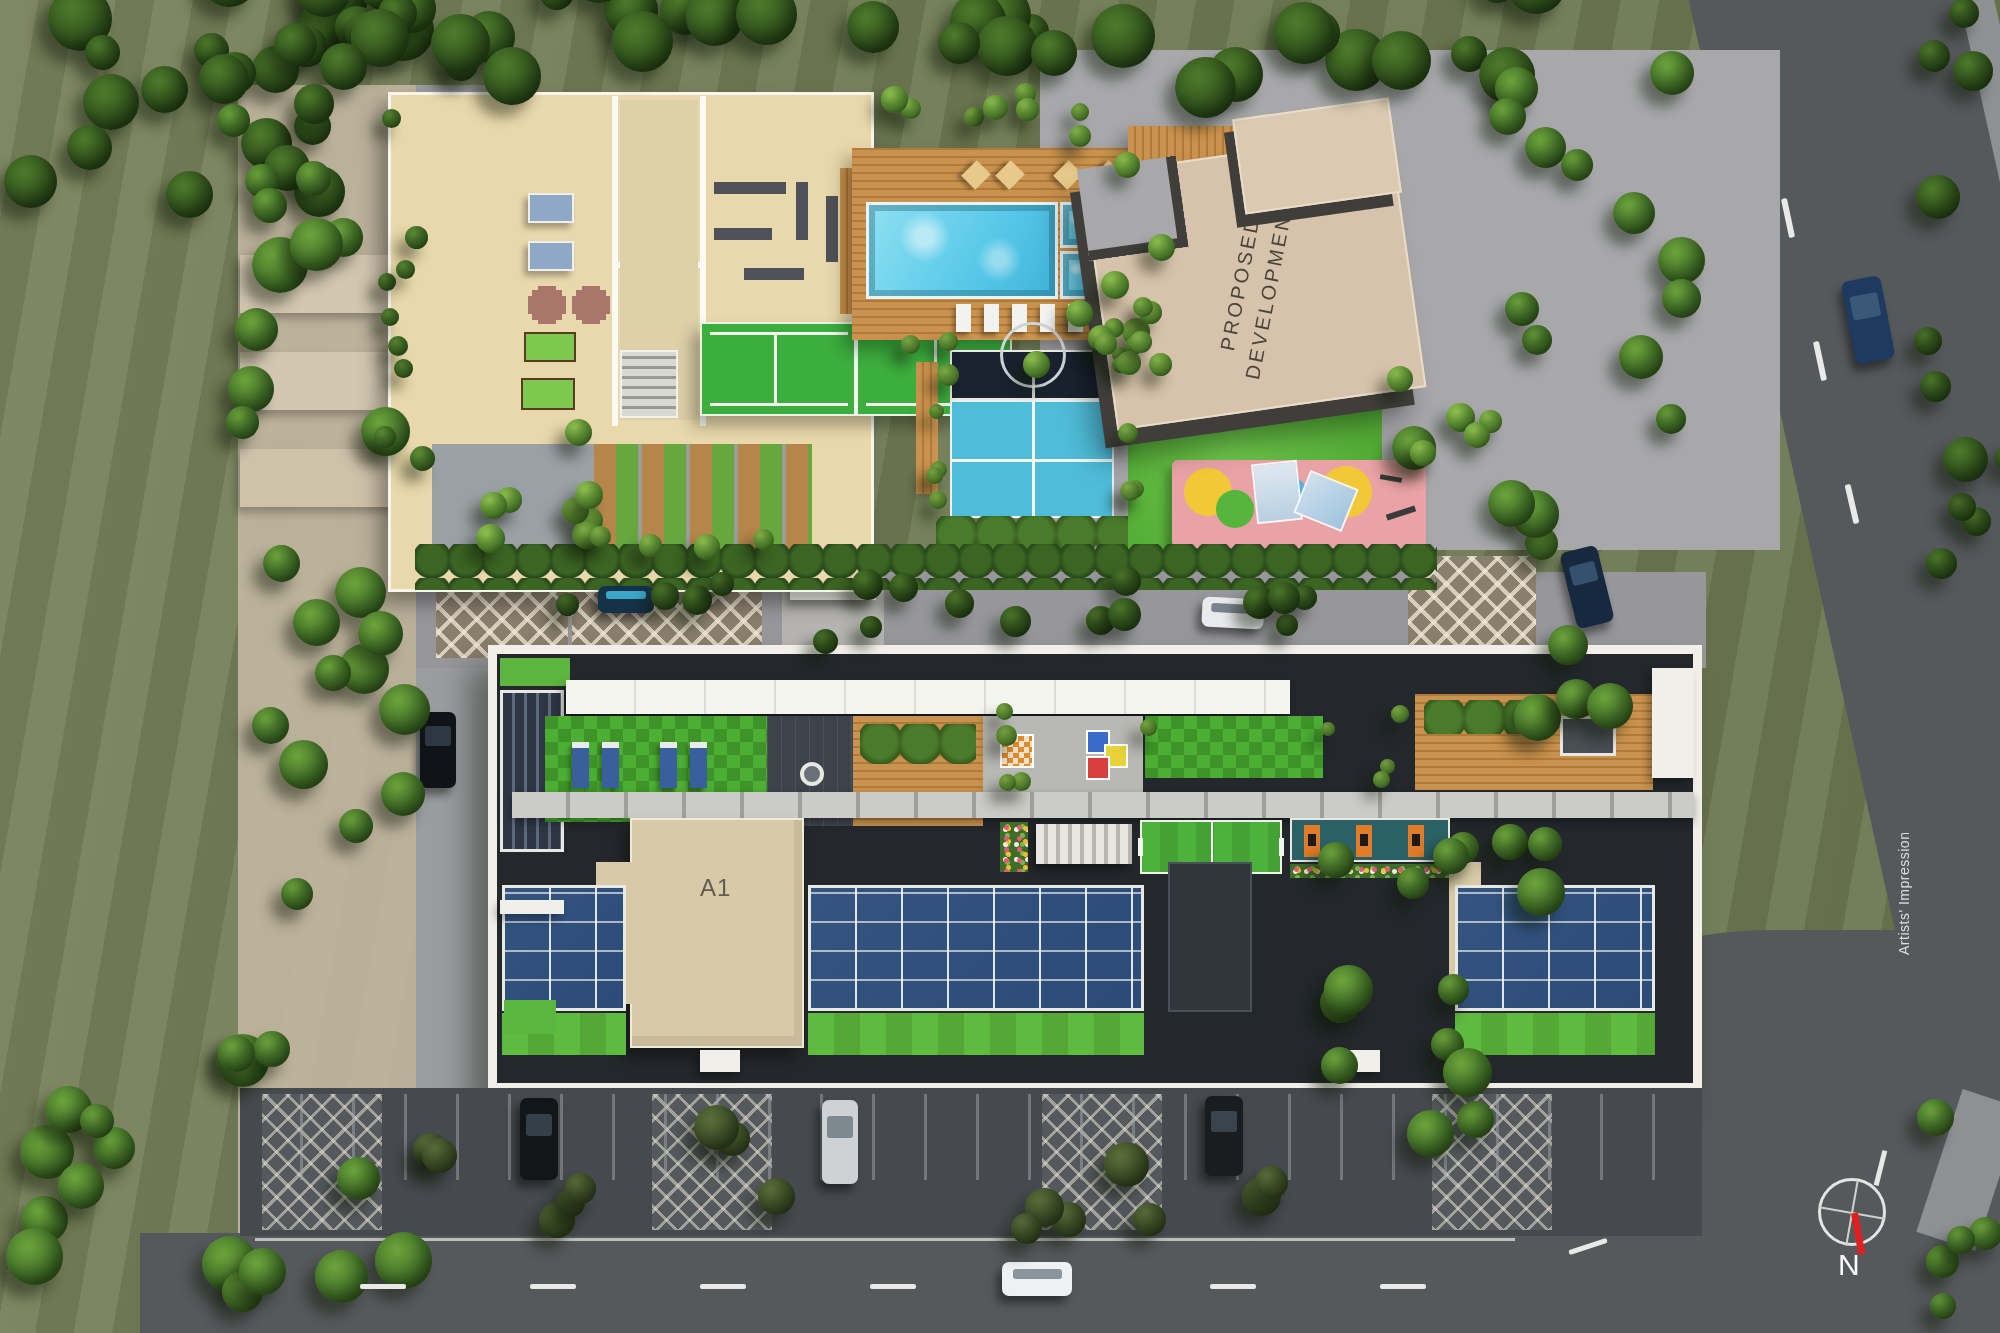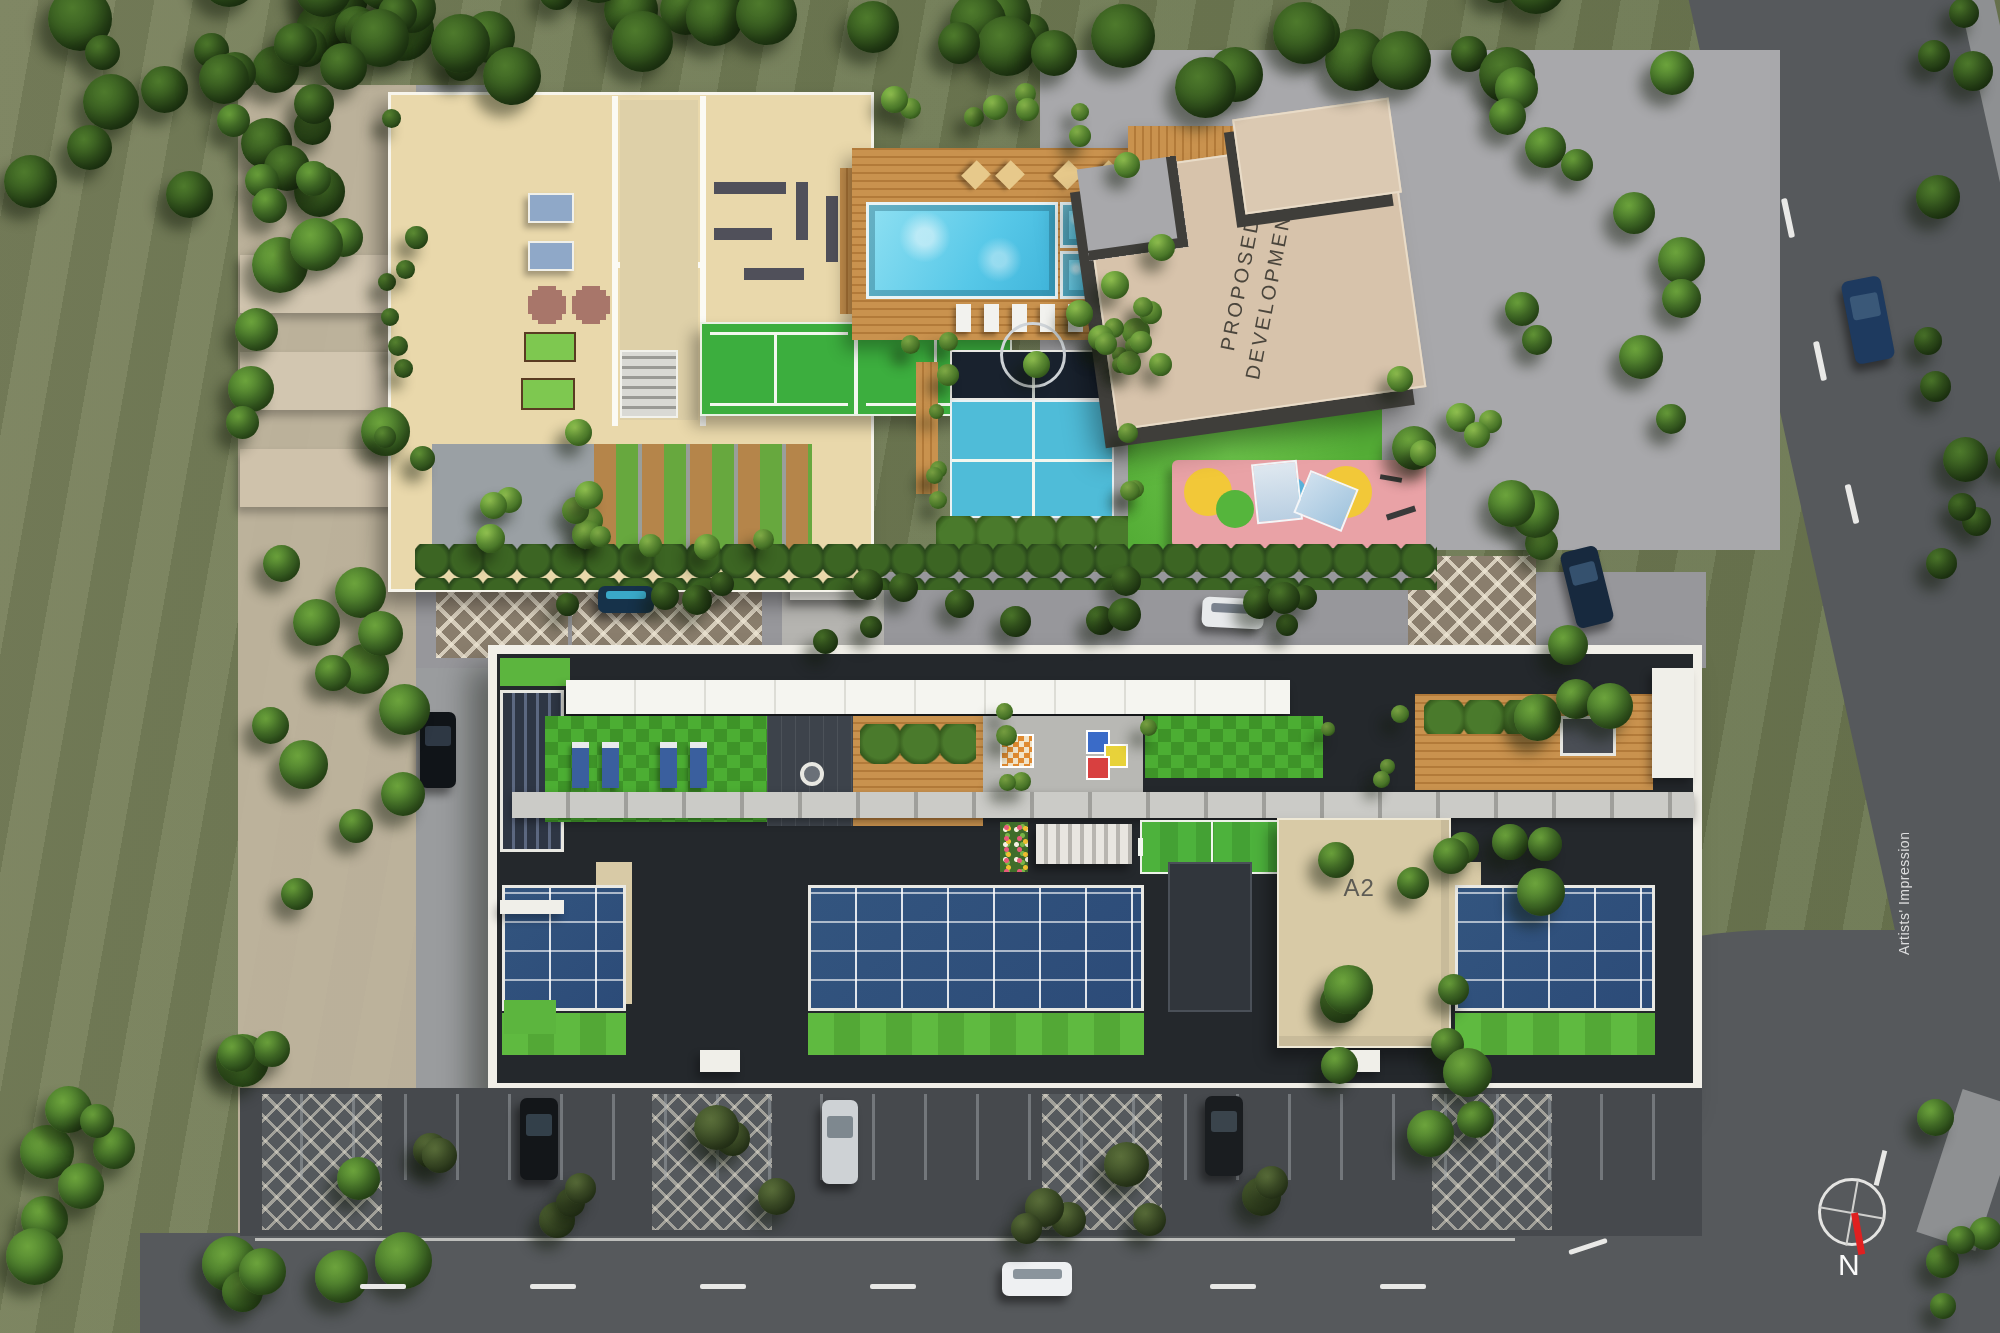"A1" div.abs { html: none -> <div> <div>A1</div> </div> }
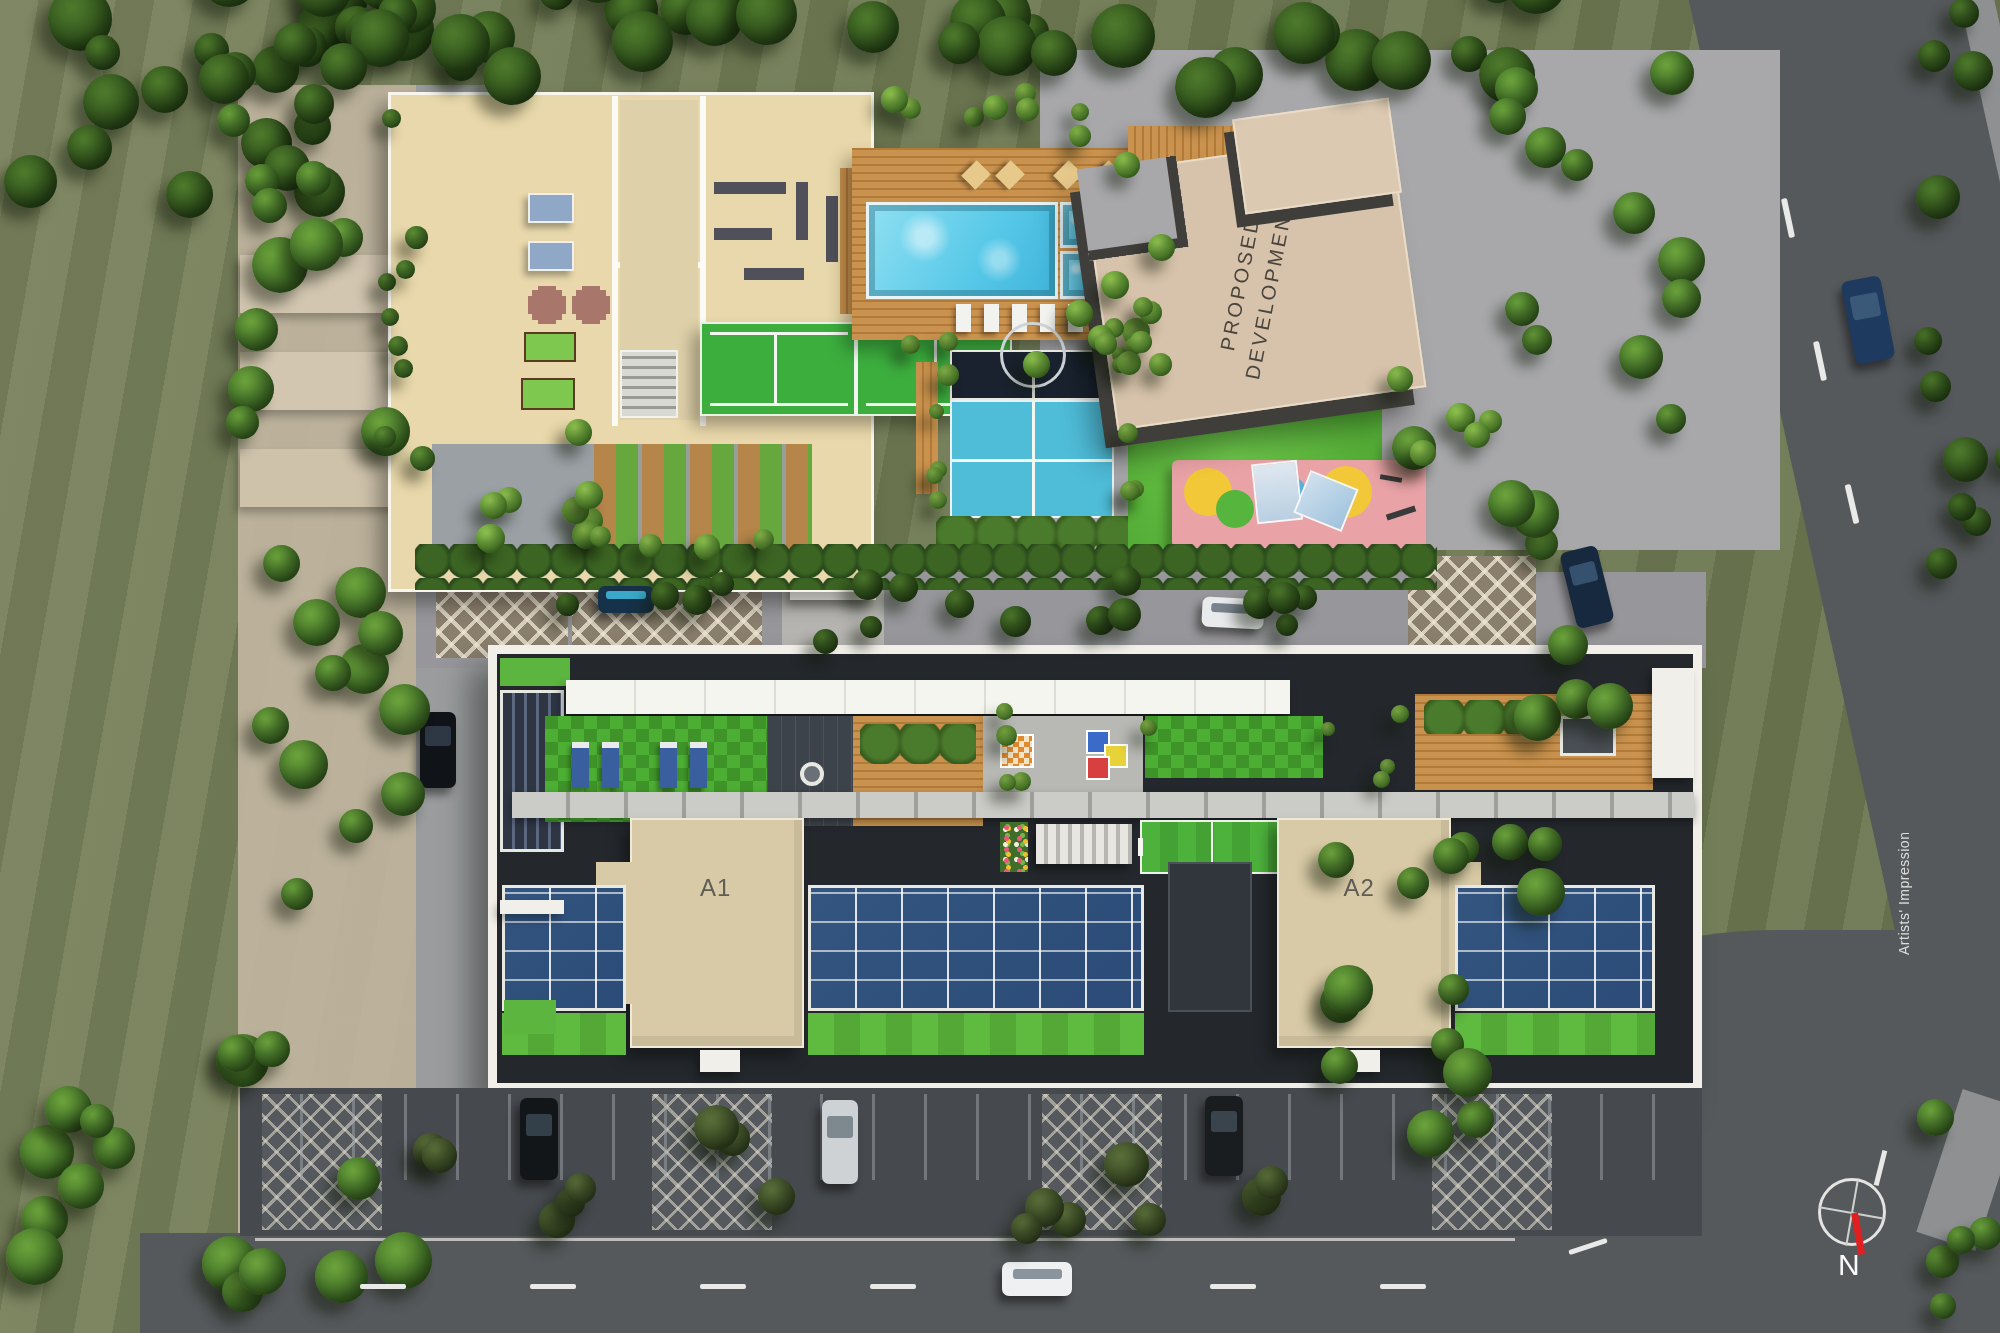"A2" div.abs { html: <div> <div>A2</div> </div> -> none }
